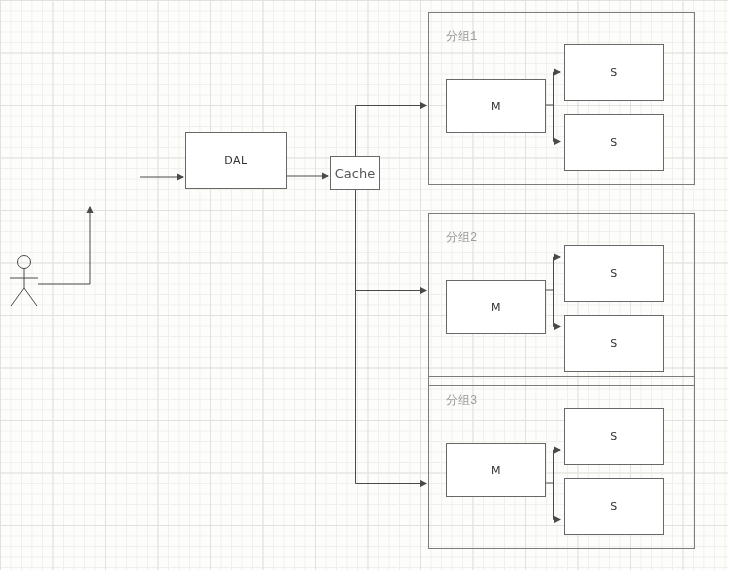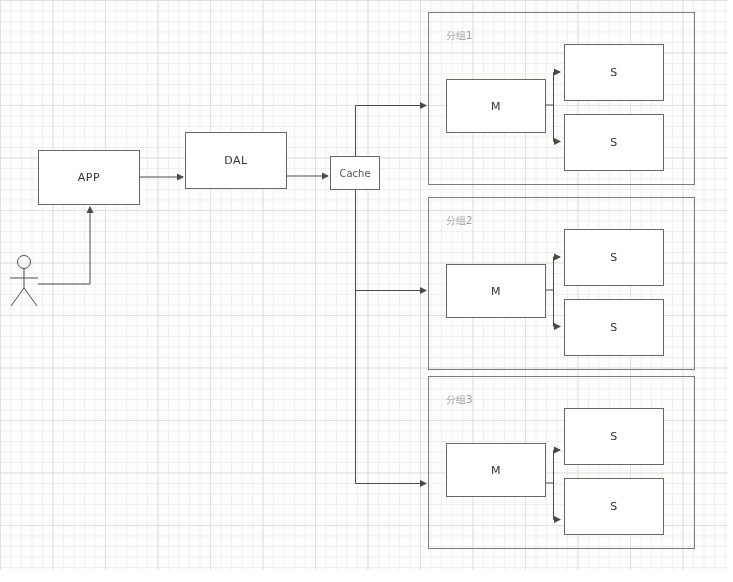"分组1" .group-label { font-family: none -> Liberation Mono, monospace; font-size: 10px -> 12px }
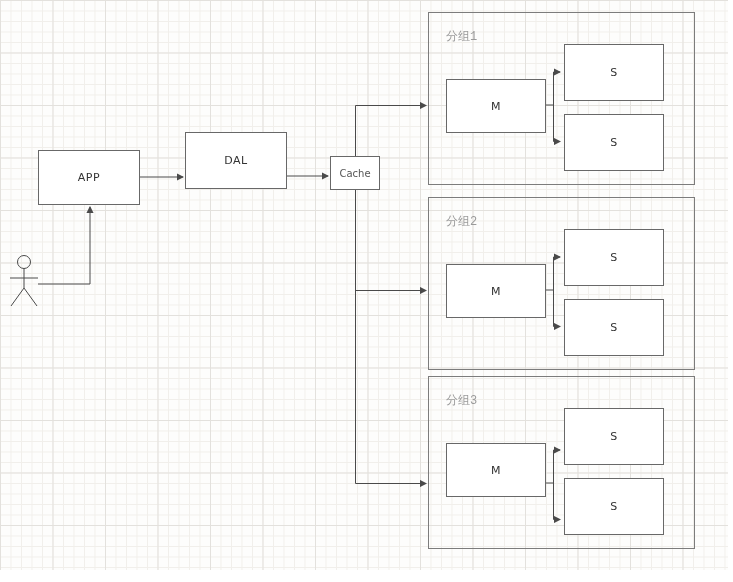"APP" div.node { html: <div> <span>APP</span> </div> -> none }
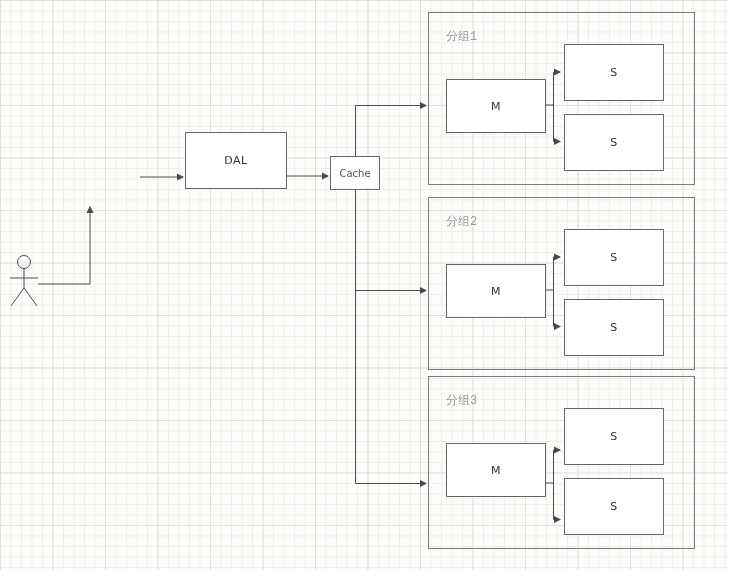"Cache" .node-cache { font-size: 10px -> 13px }
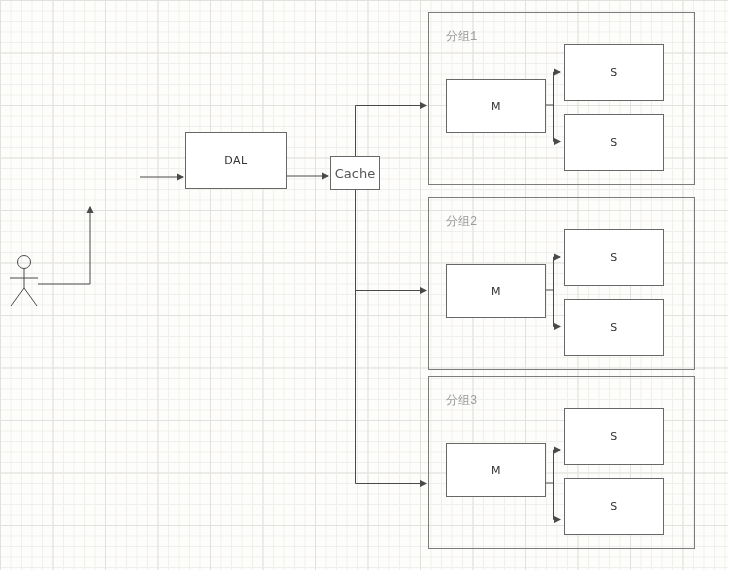"分组2" .group-2 { top: 197px -> 213px }
